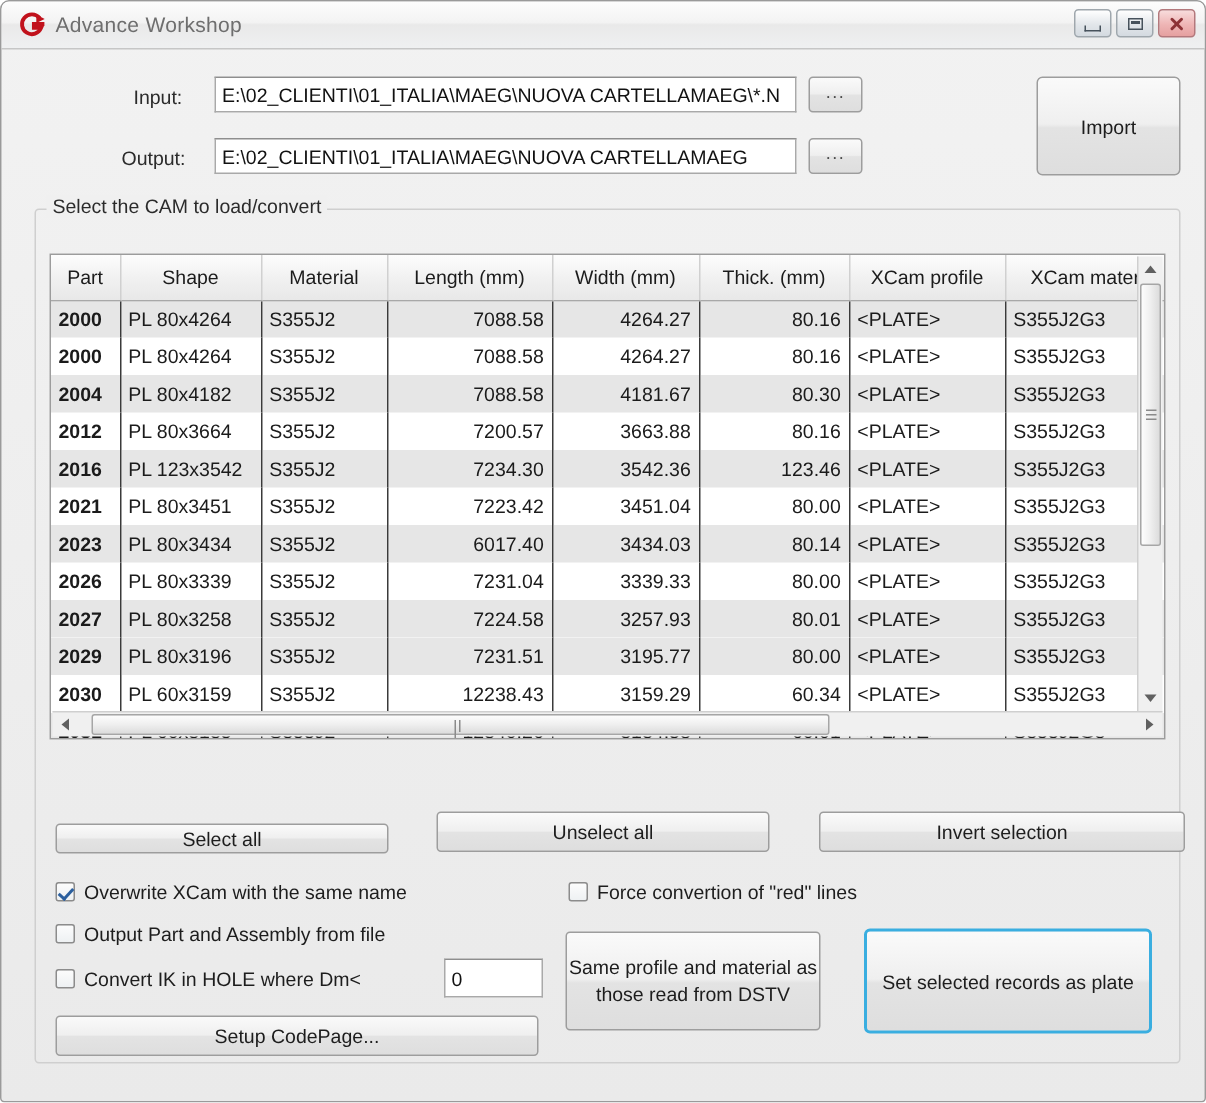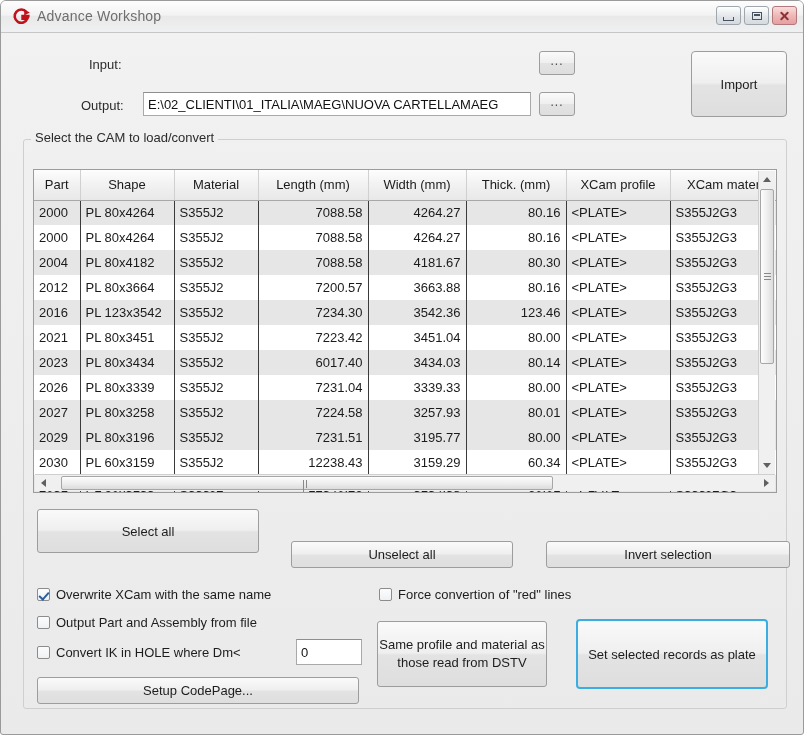"E:\02_CLIENTI\01_ITALIA\MAEG\NUOVA" div.txtfield { html: none -> <div>E:\02_CLIENTI\01_ITALIA\MAEG\NUOVA CARTELLAMAEG\*.N</div> }
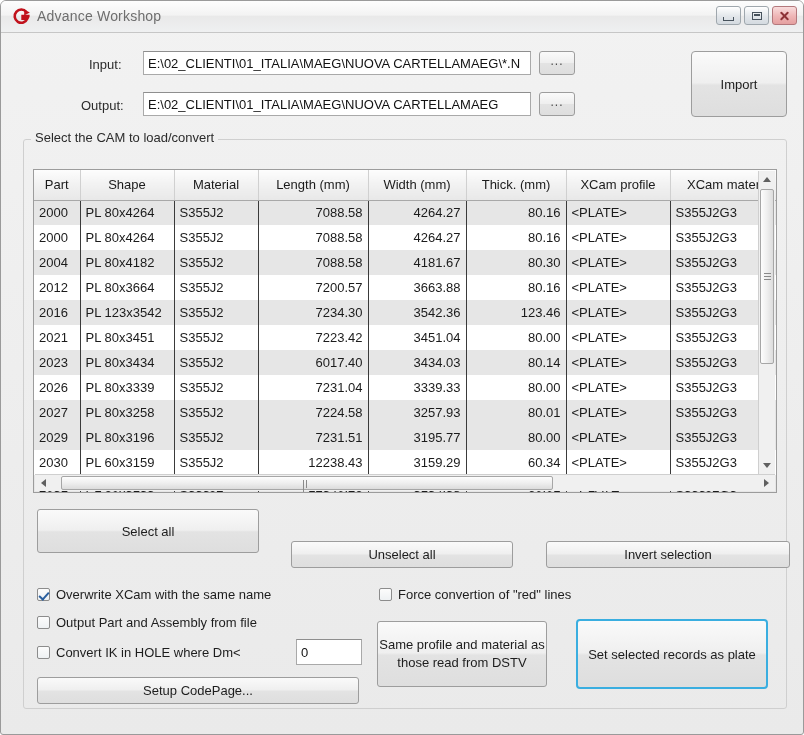"2000" .c-part { font-weight: none -> bold }
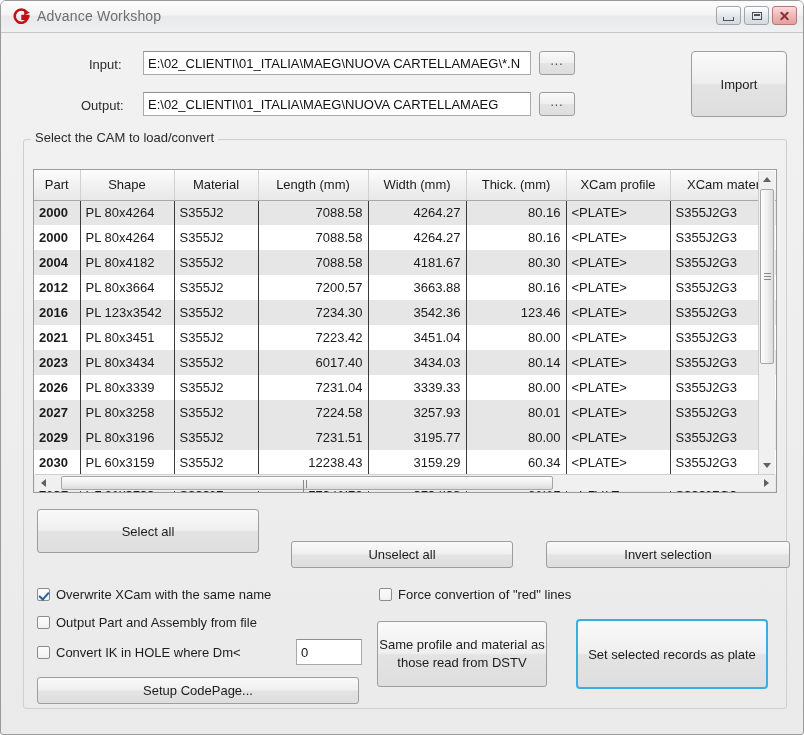"Select all" #btn-select-all { height: 44px -> 20px; top: 508px -> 548px }
